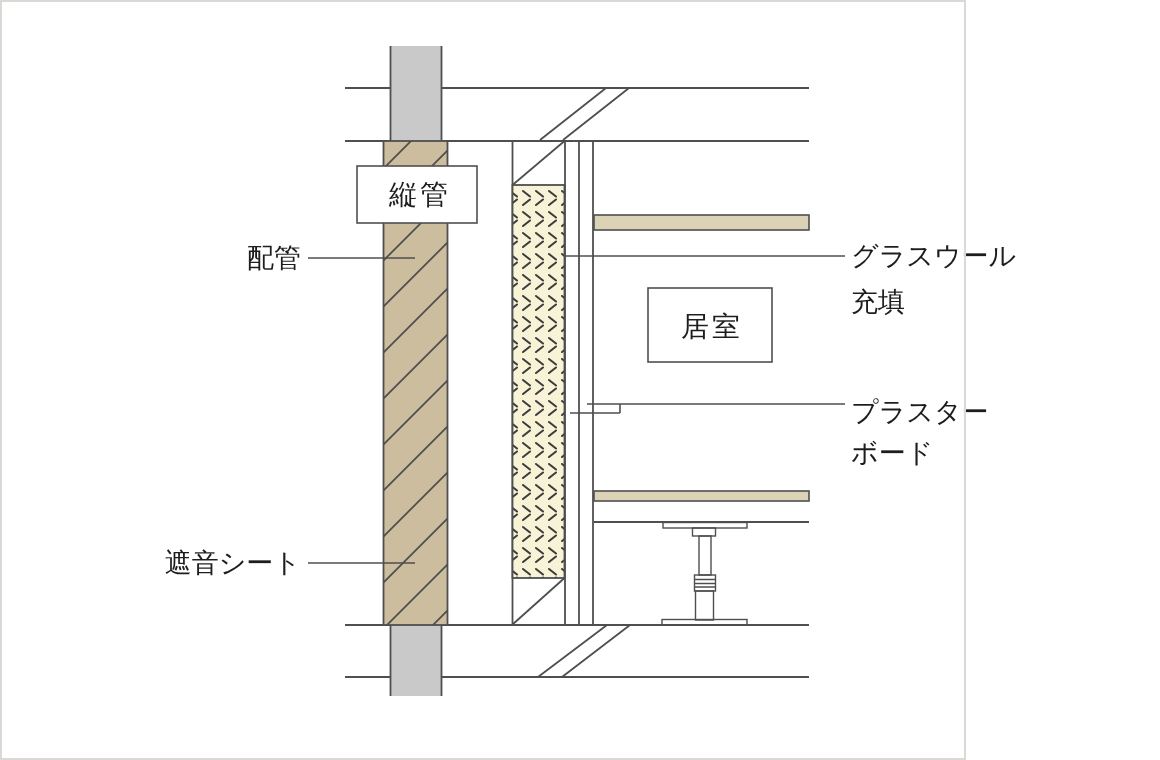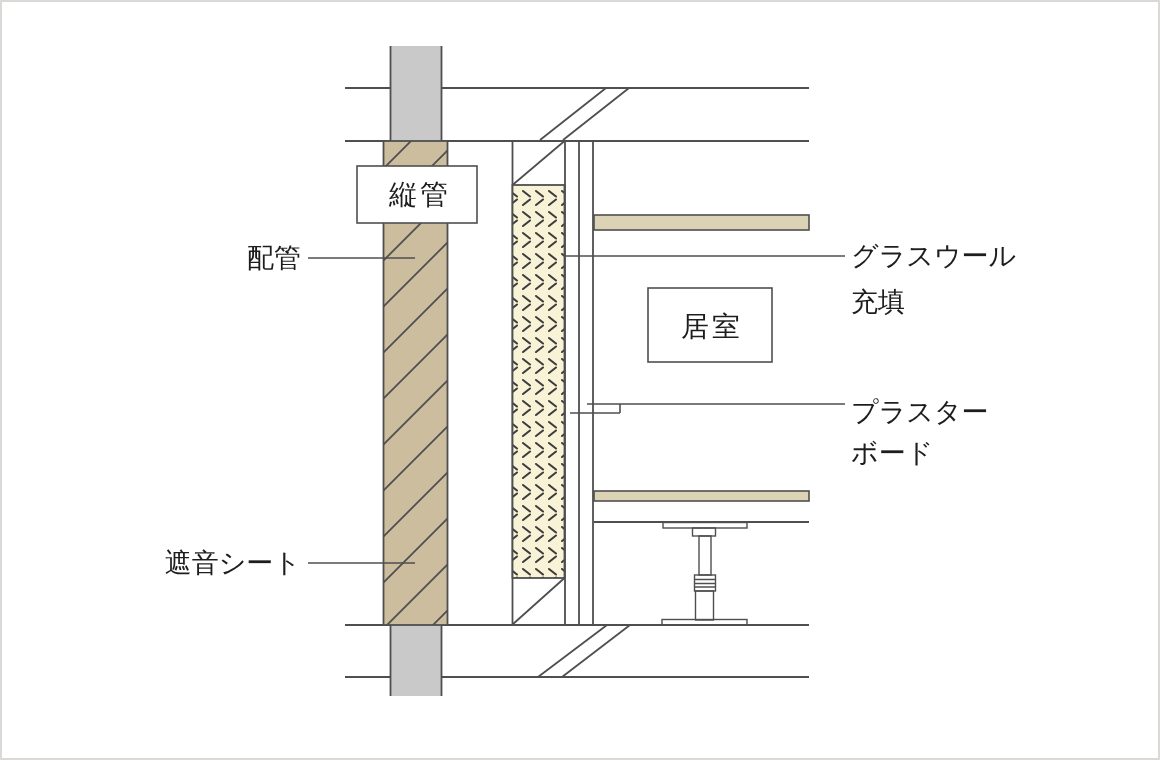"縦管" .stage { width: 1160px -> 966px }
